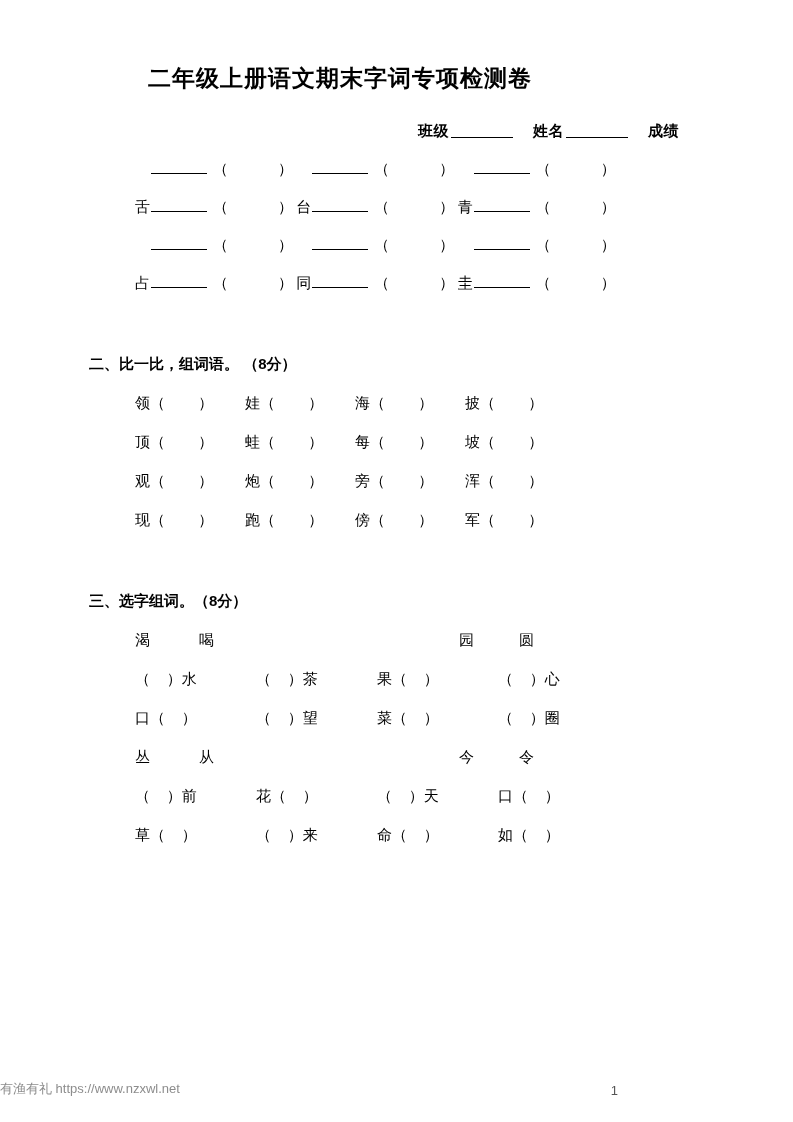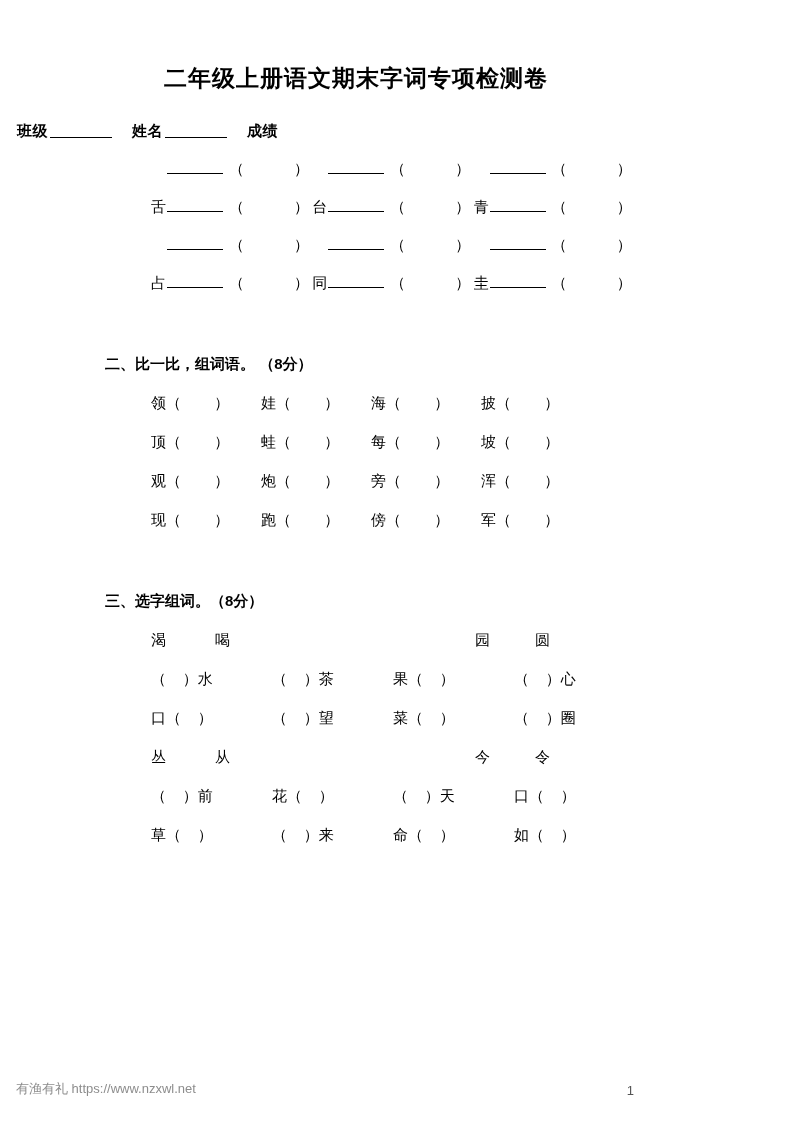"二年级上册语文期末字词专项检测卷" .page { margin-left: 16px -> none }
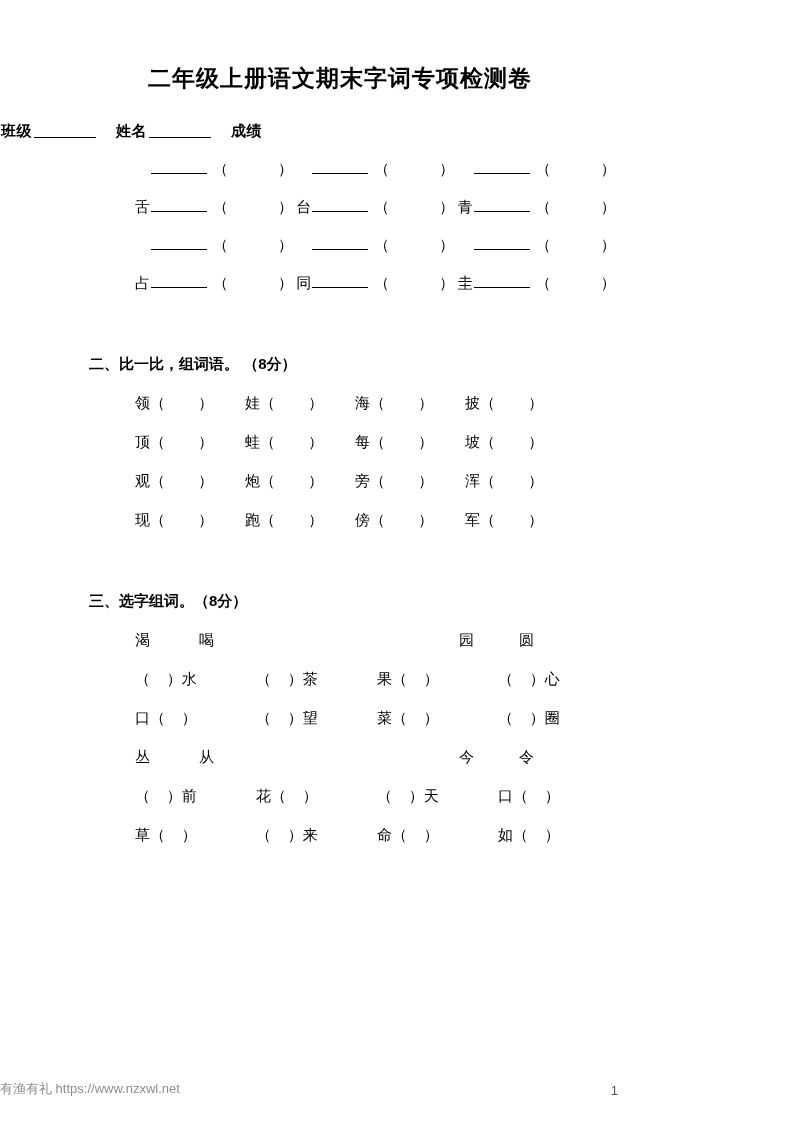"班级 姓名 成绩" .info-line { text-align: left -> right }
